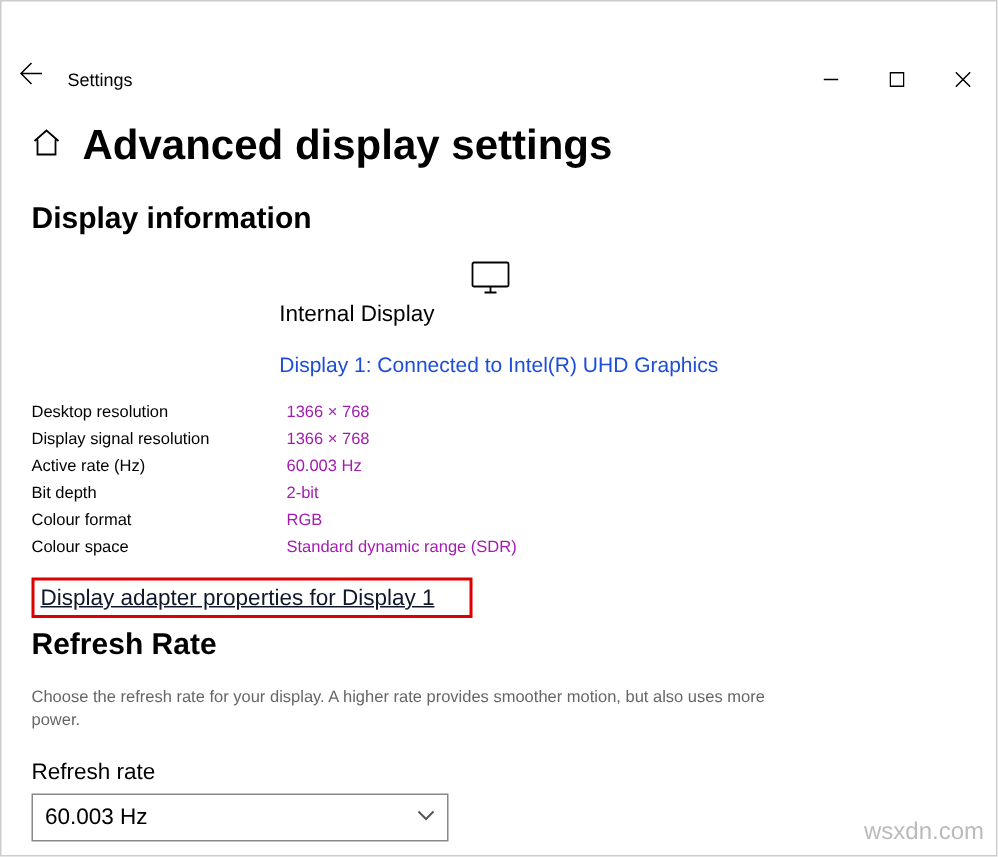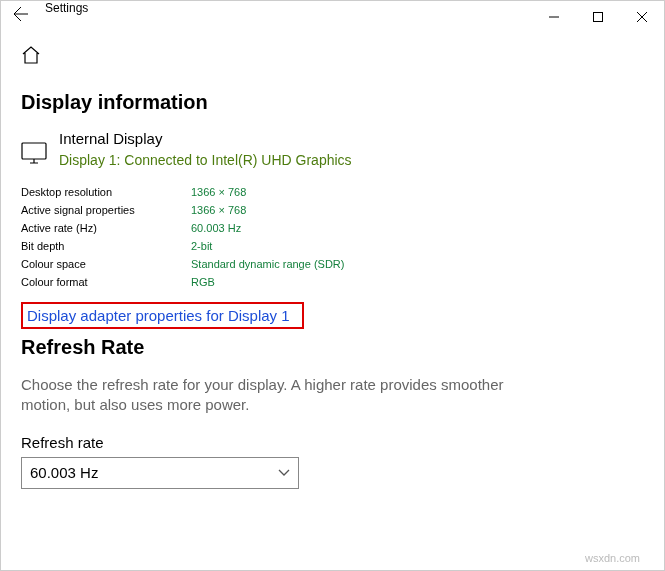"Settings" .titlebar { align-items: flex-start -> center; margin-top: none -> 36px }
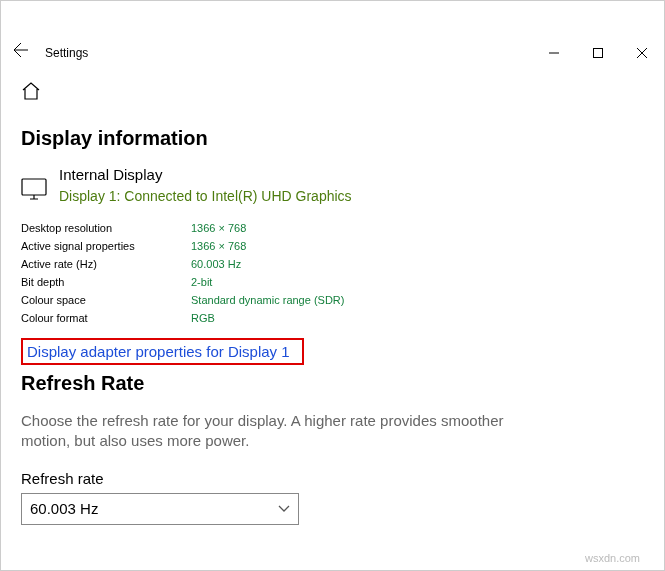"Advanced display settings" h1 { html: none -> <h1>Advanced display settings</h1> }
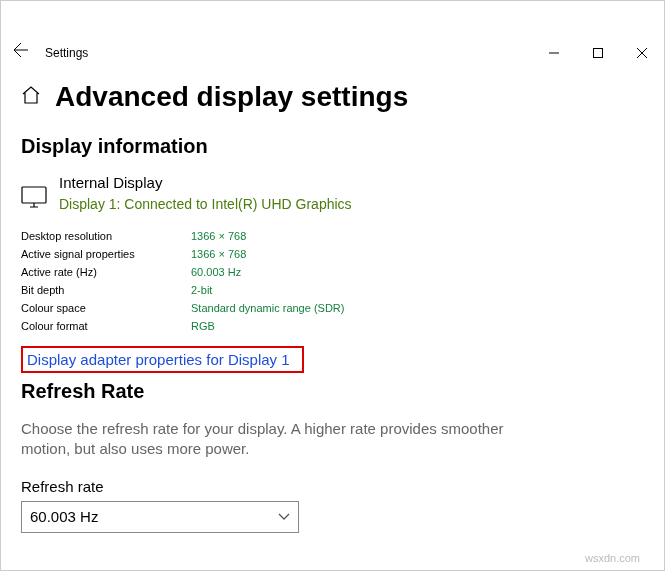"Internal Display" .device { align-items: flex-end -> center; flex-direction: none -> column }
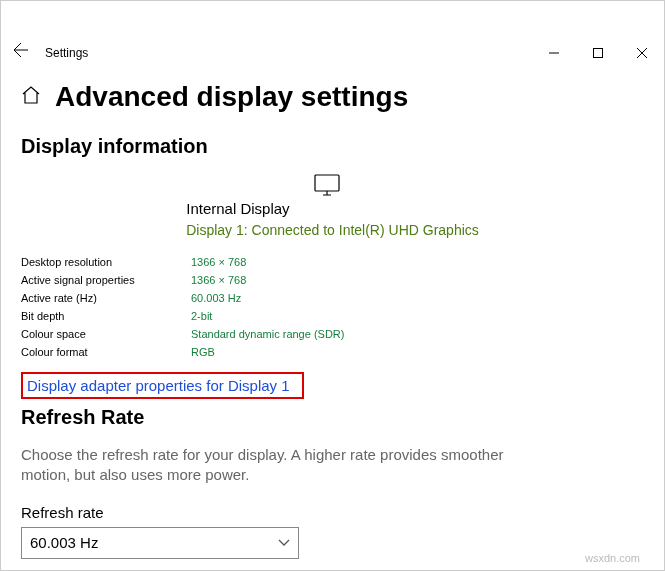"Display 1: Connected to Intel(R)" .device .sub { color: #4d7c0f -> #1d4ed8; margin-top: 5px -> 17px }
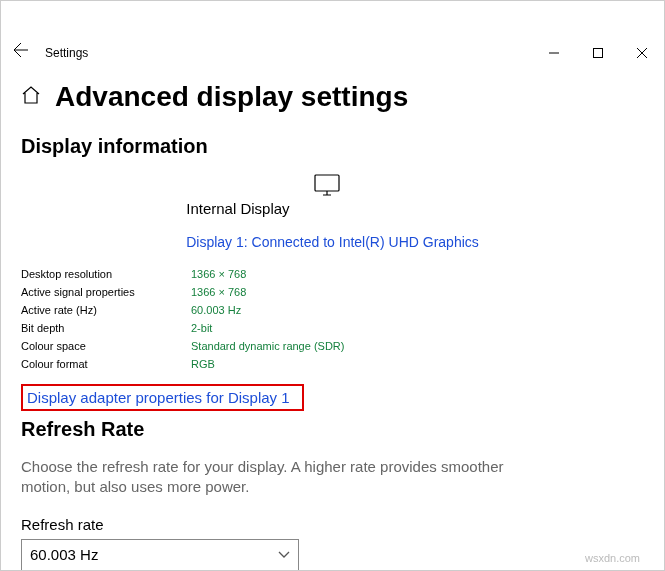"1366 × 768" .row .val { color: #15803d -> #a21caf }
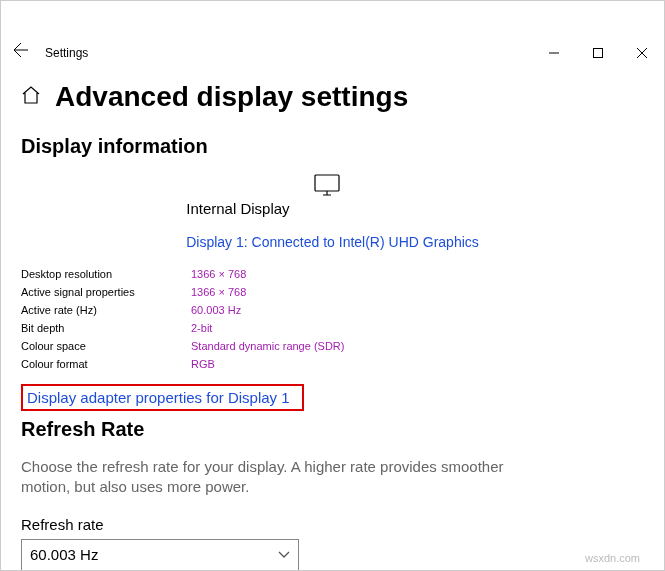"Active signal properties" div.label { text: Active signal properties -> Display signal resolution }
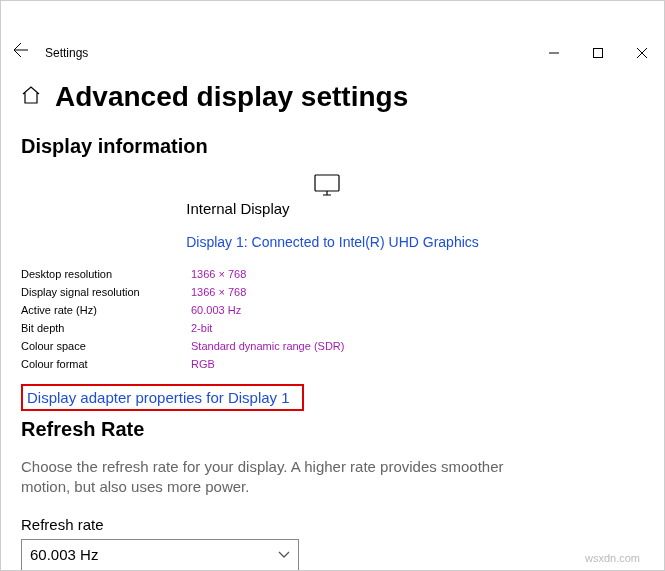"Colour space" div.row { order: before "Colour format" -> after "Colour format" }
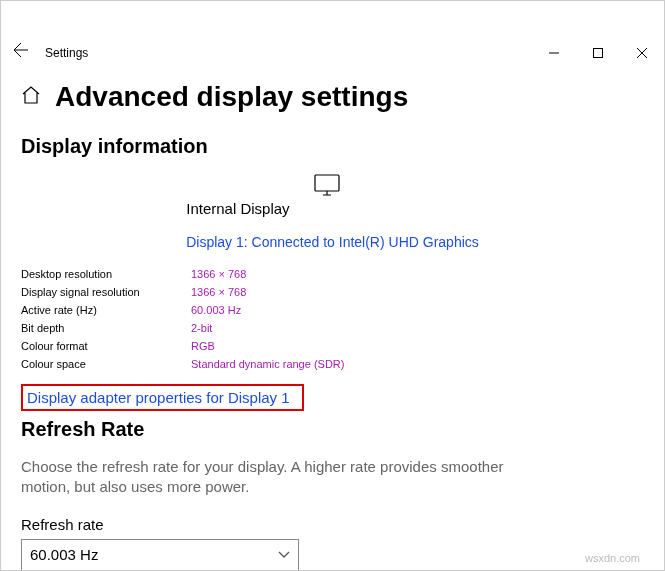"Display adapter properties for Display" .link { color: #1d4ed8 -> #0f172a; padding: 3px 12px 3px 4px -> 3px 23px 3px 4px; text-decoration: none -> underline }
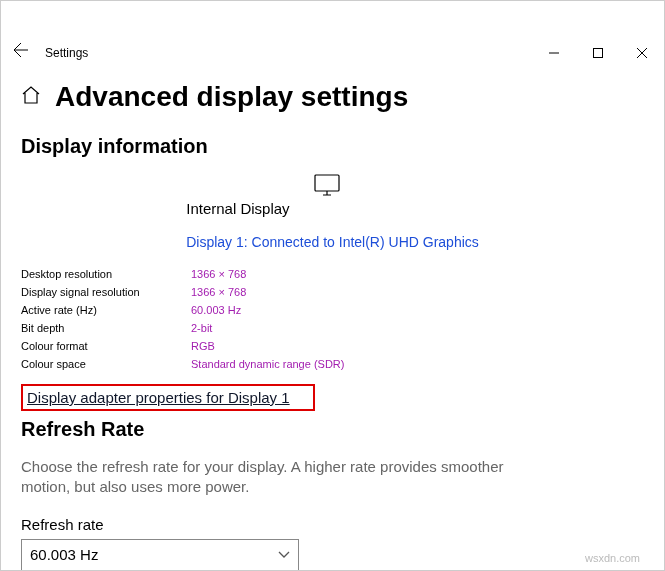"Choose the refresh rate for" .desc { font-size: 15px -> 11px }
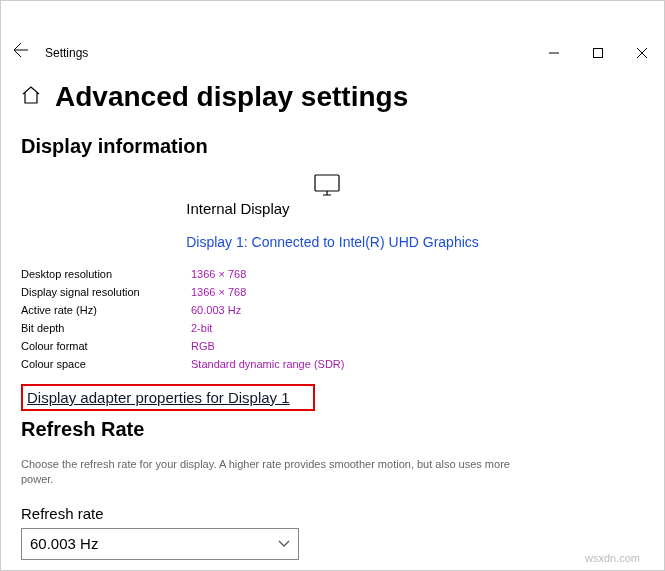"wsxdn.com" .watermark { font-size: 11px -> 16px; right: 24px -> 8px }
